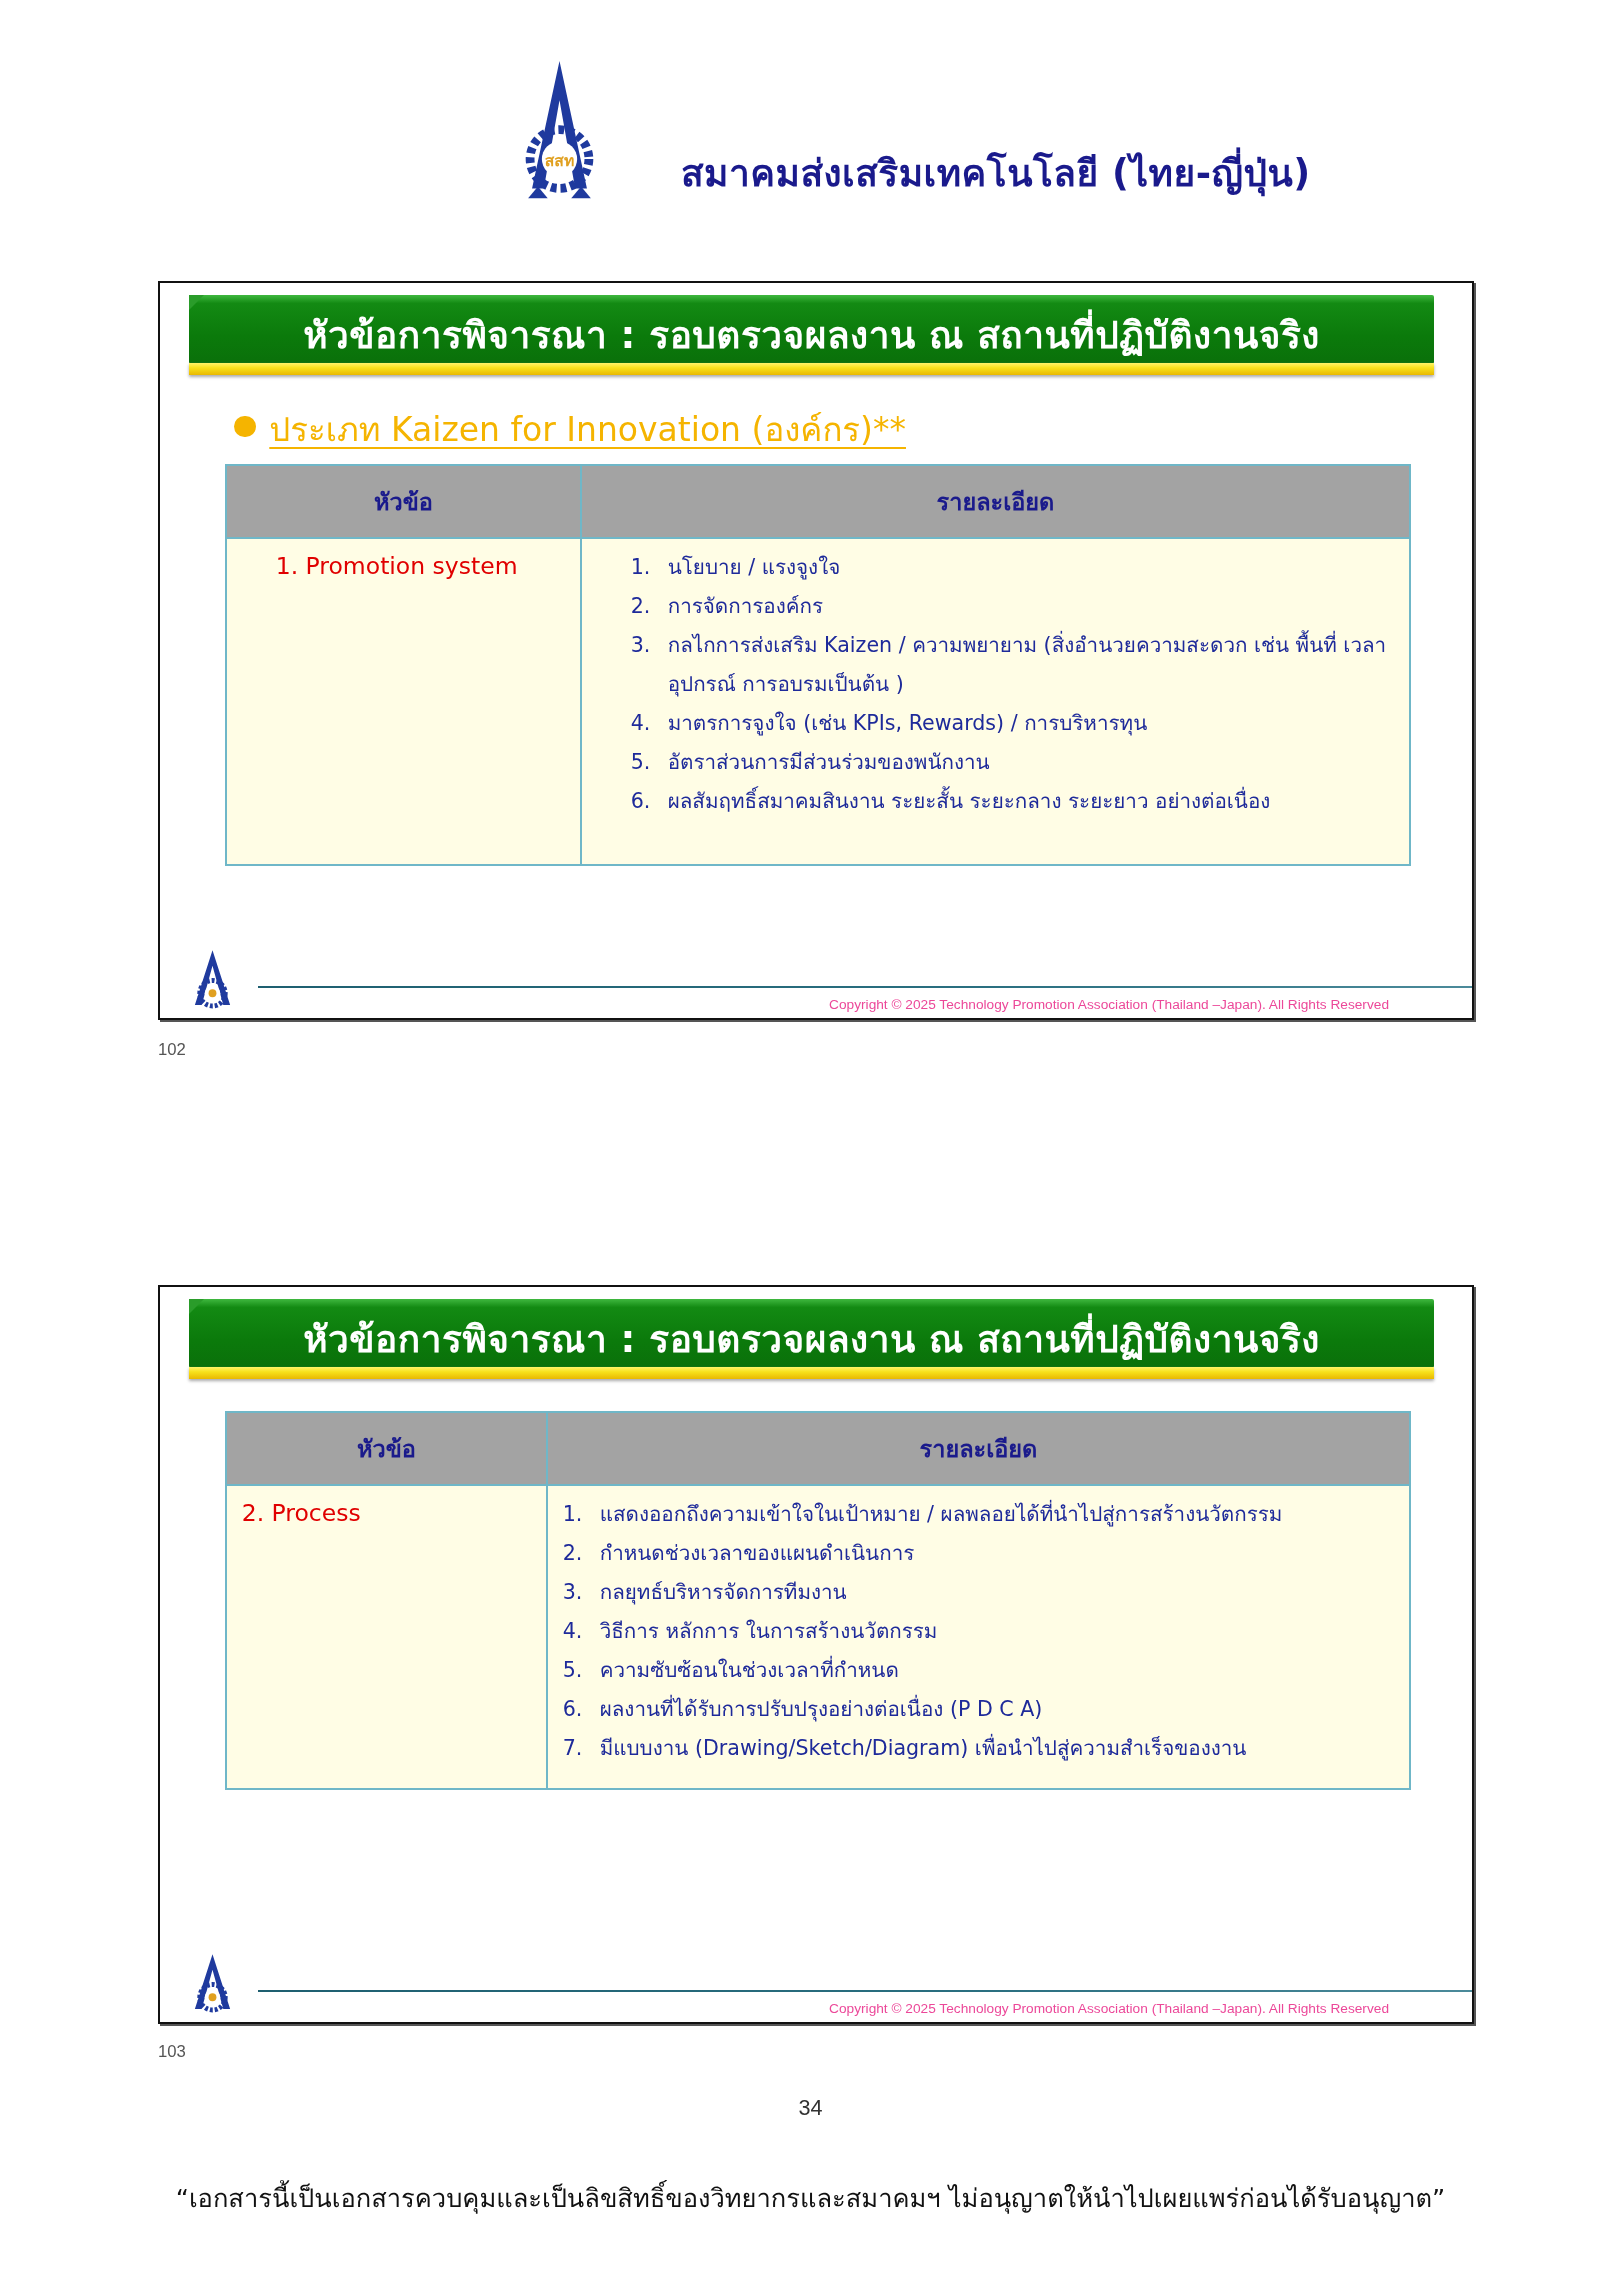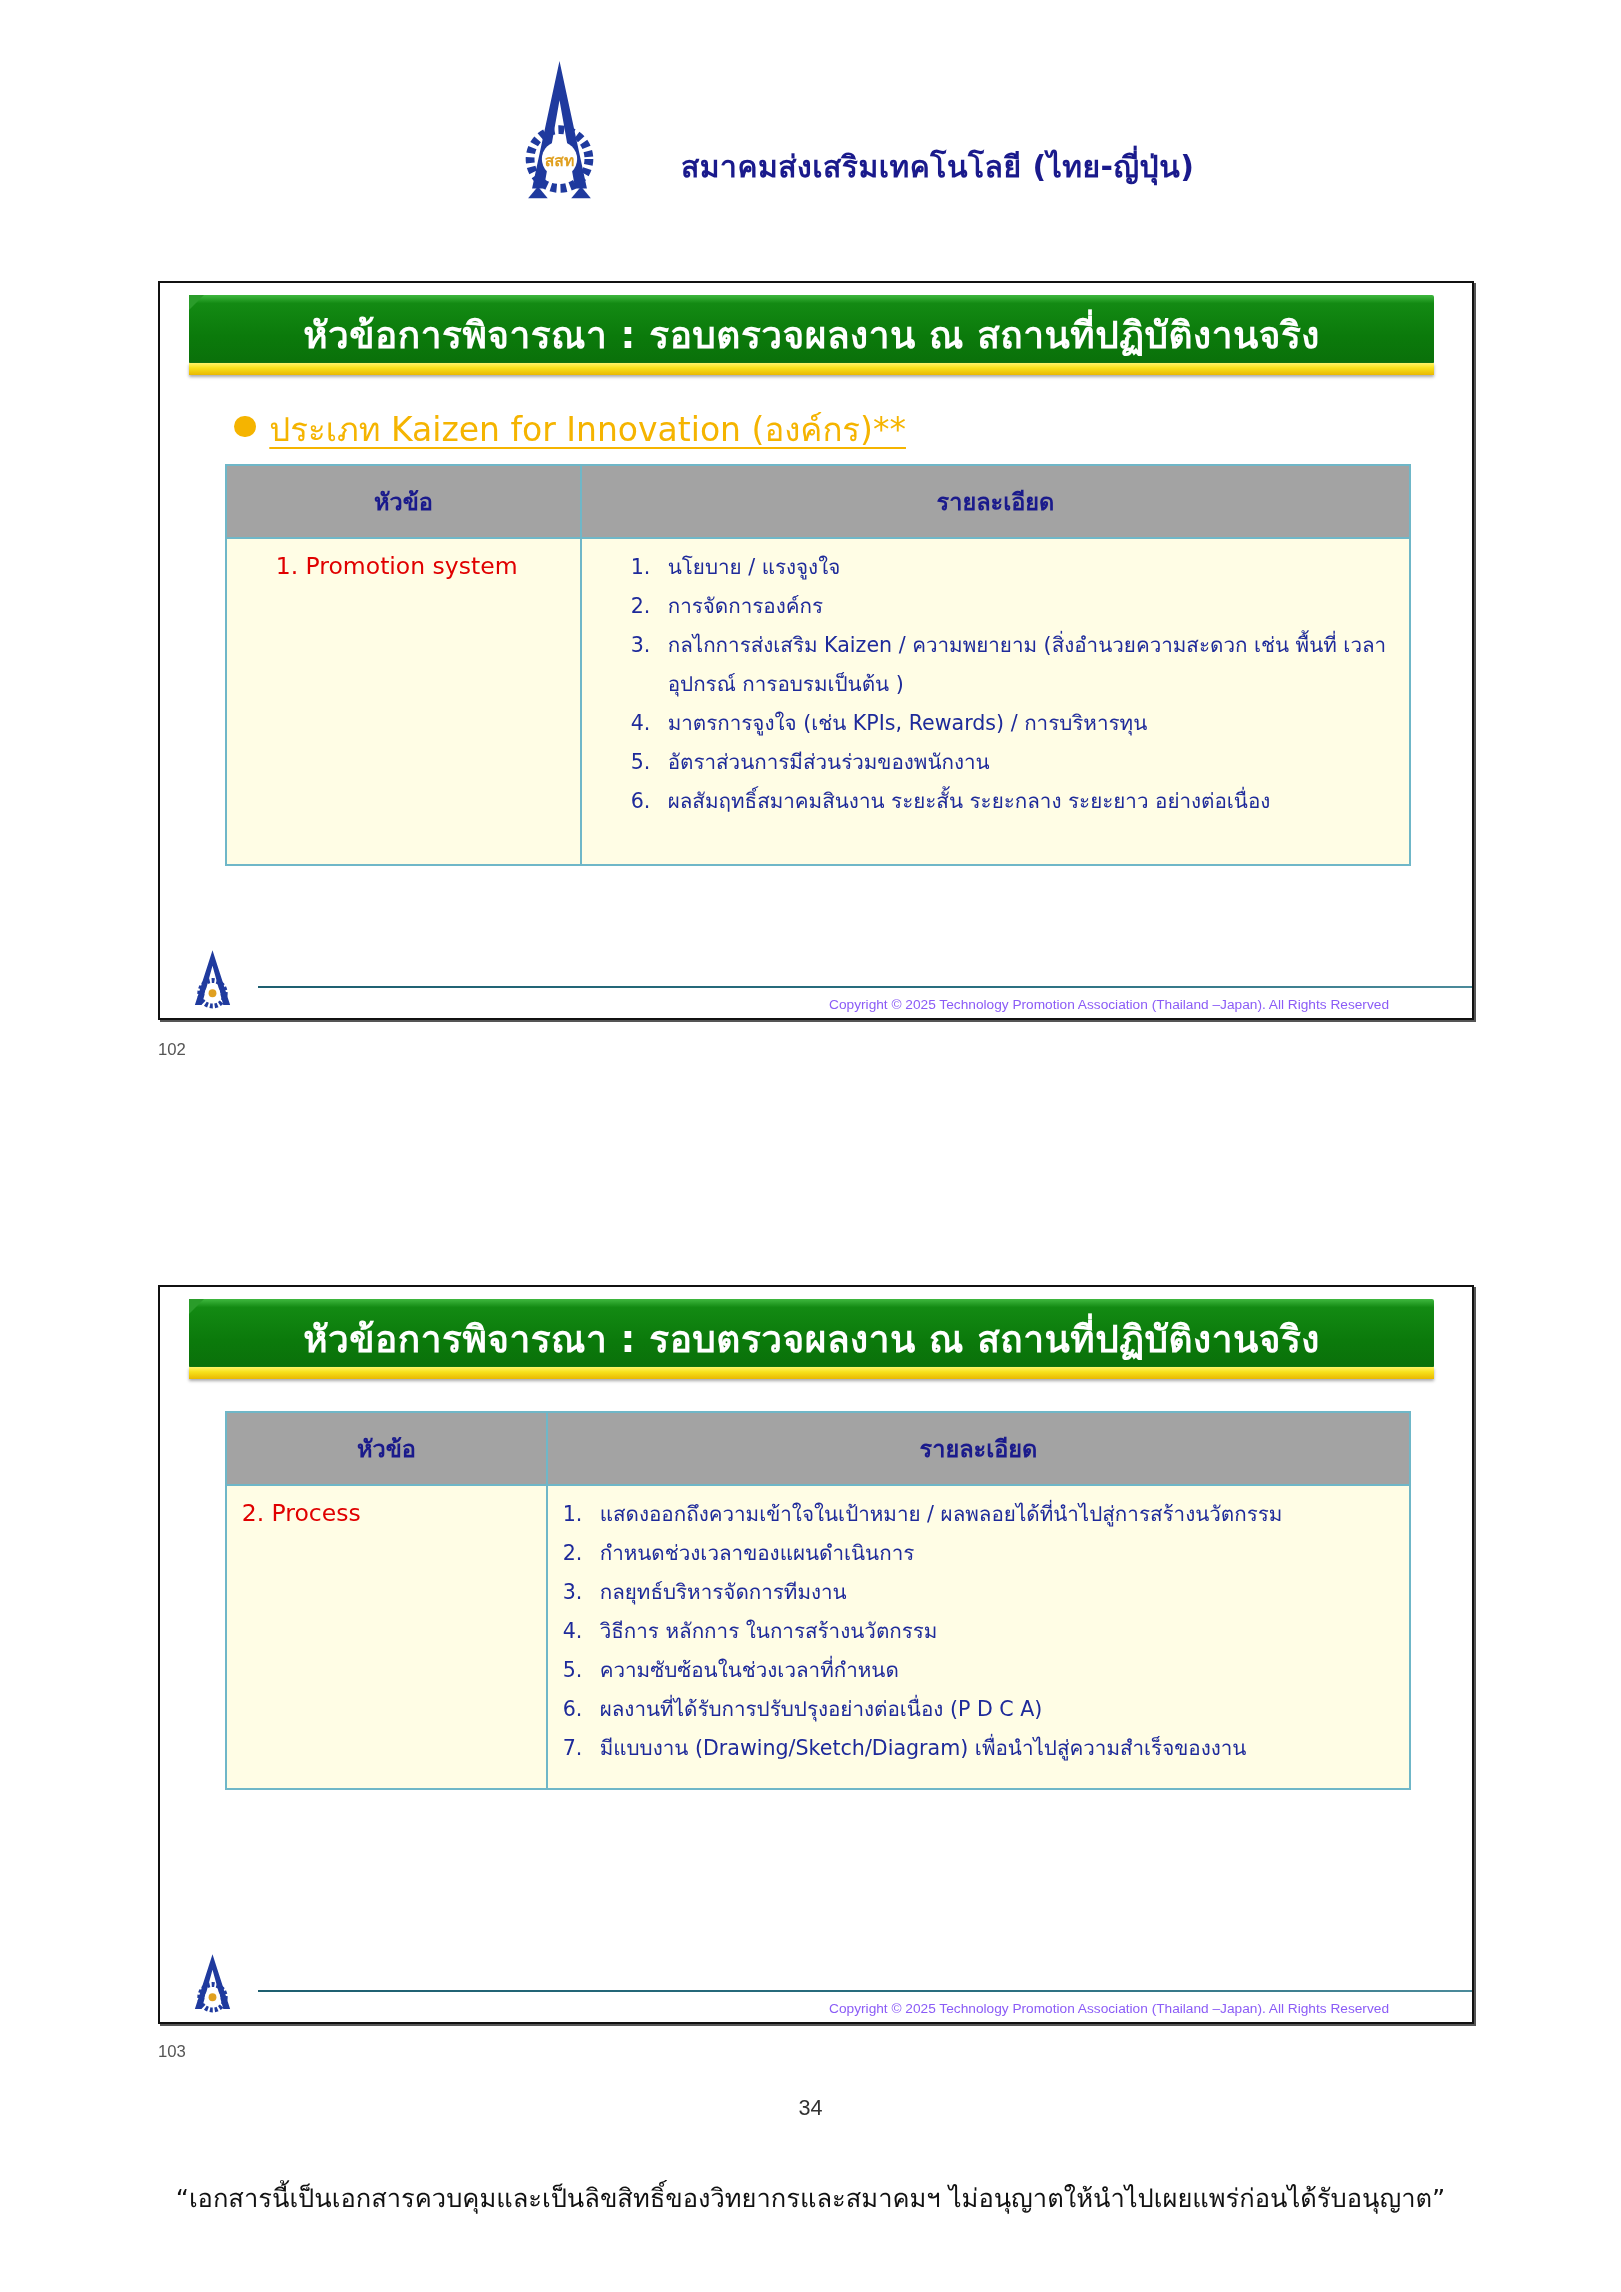"สมาคมส่งเสริมเทคโนโลยี (ไทย-ญี่ปุ่น)" .org-name { font-size: 30px -> 37px }
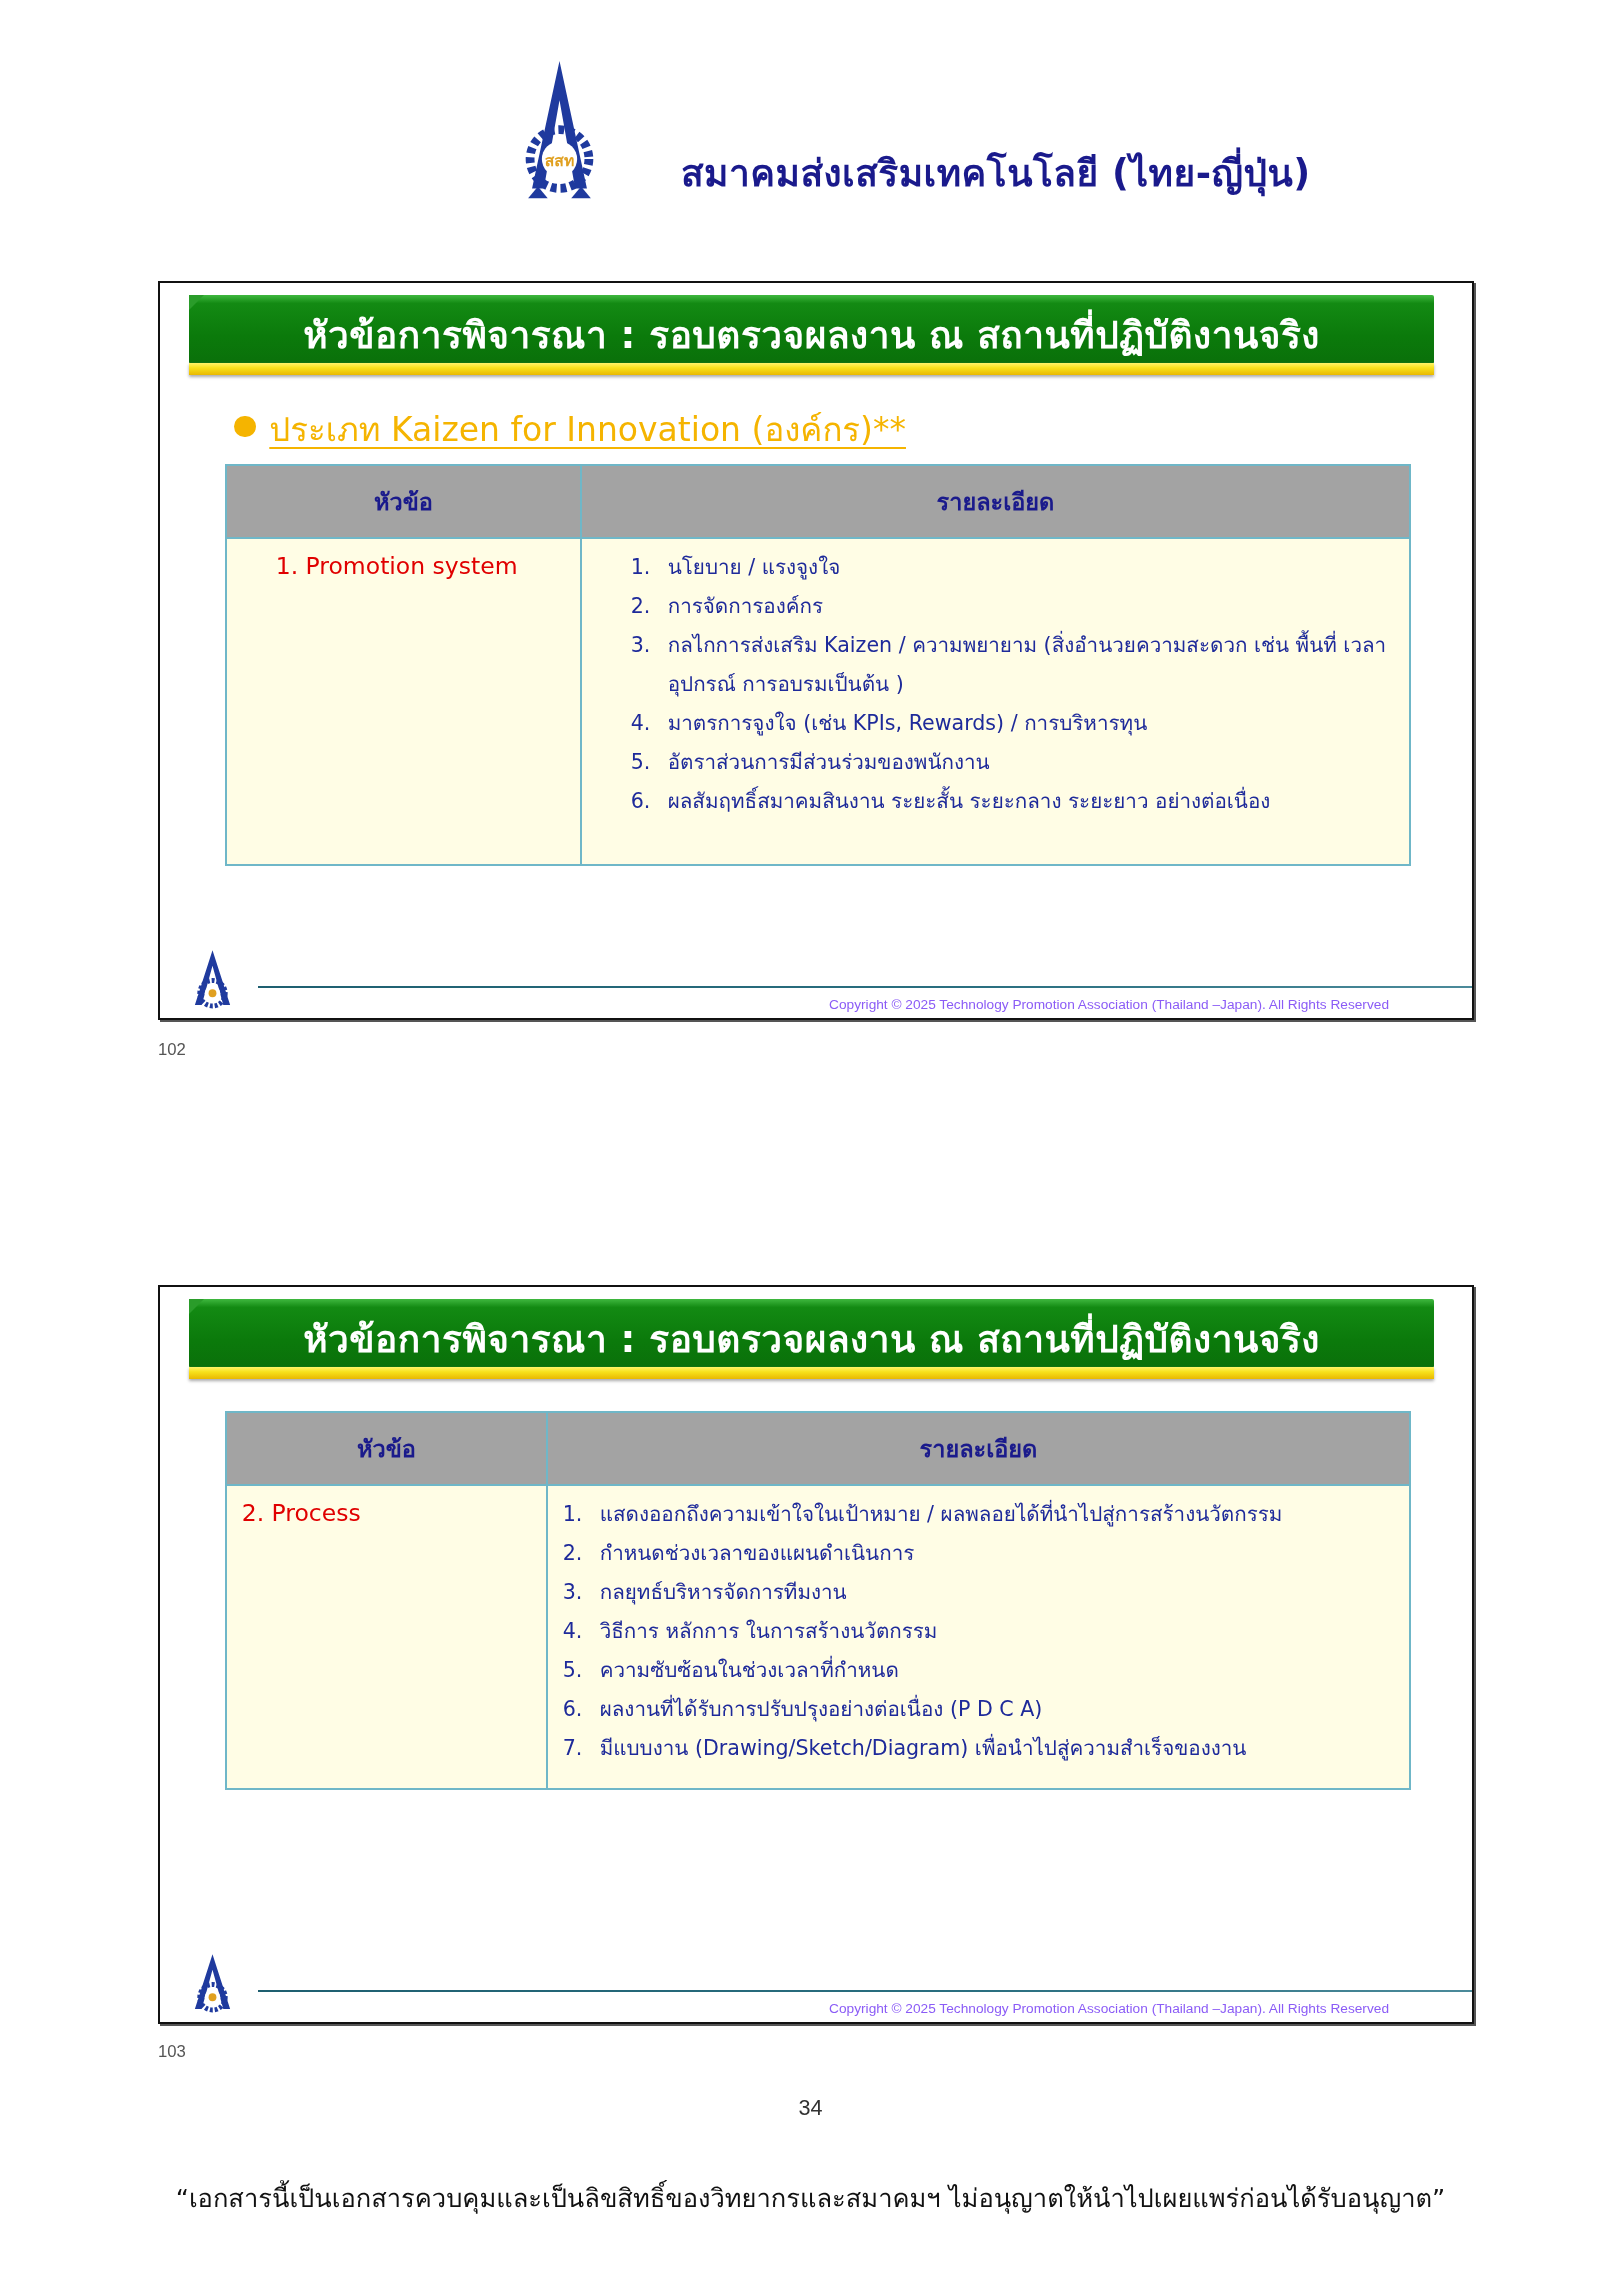"Copyright © 2025 Technology Promotion" .copyright { color: #8b5cf6 -> #ec4899 }
